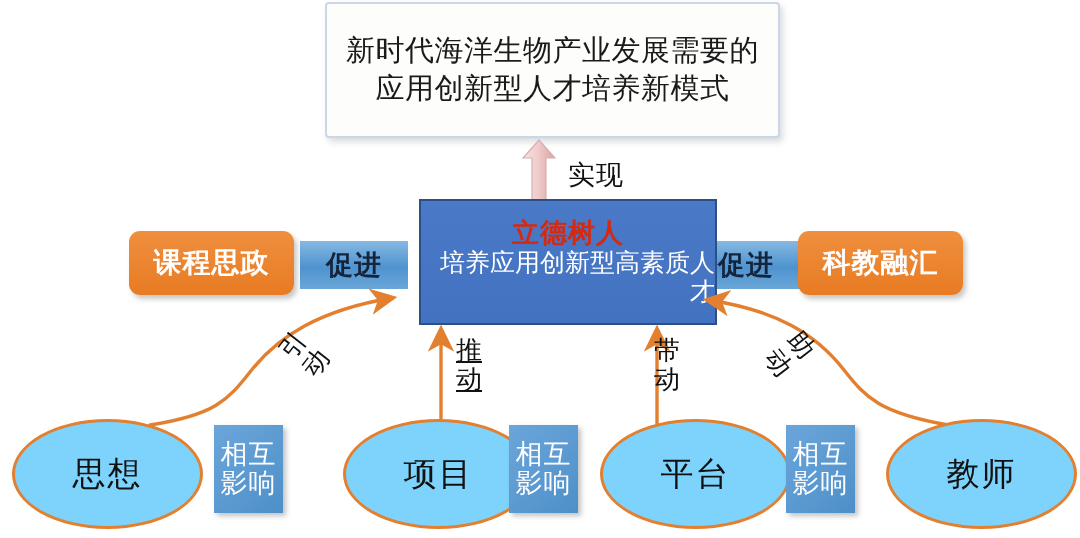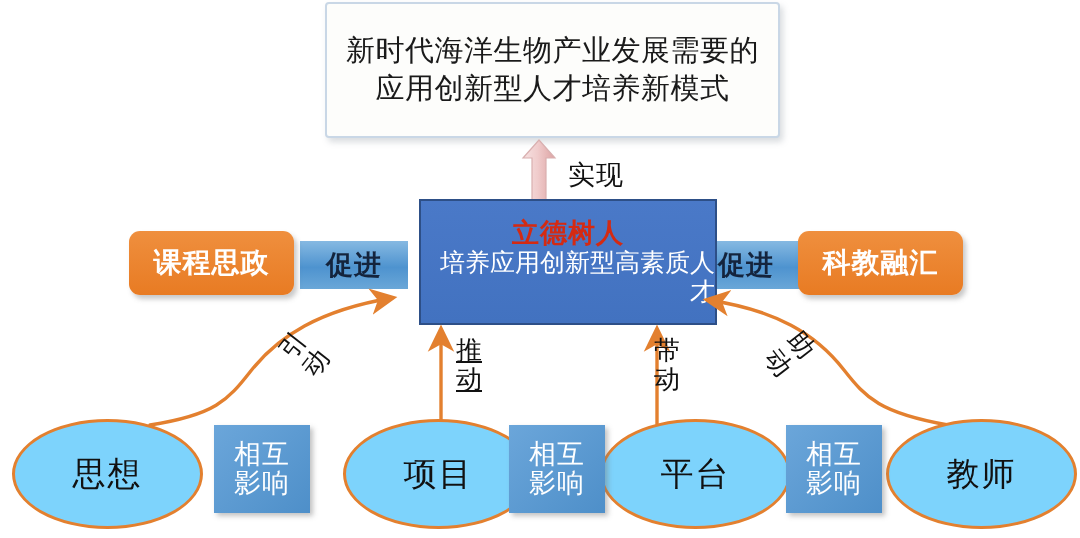"相互" .mutual { width: 96px -> 69px }
